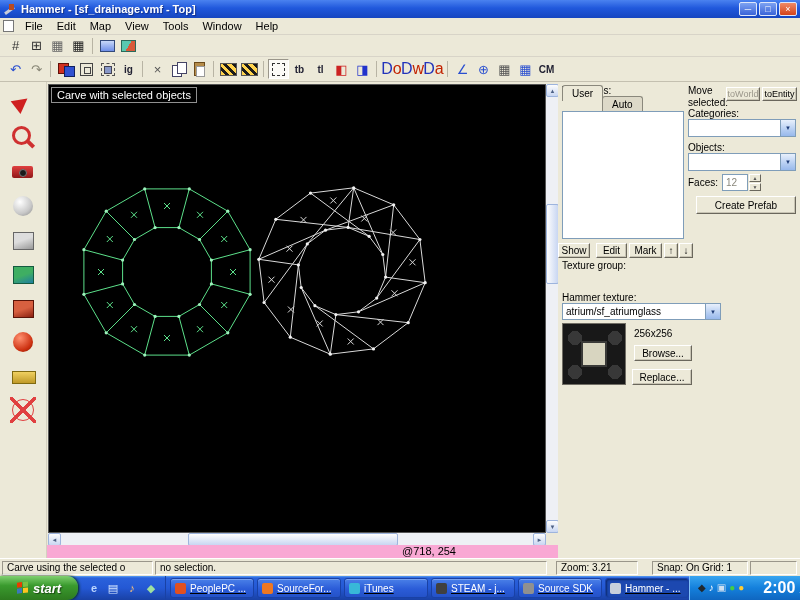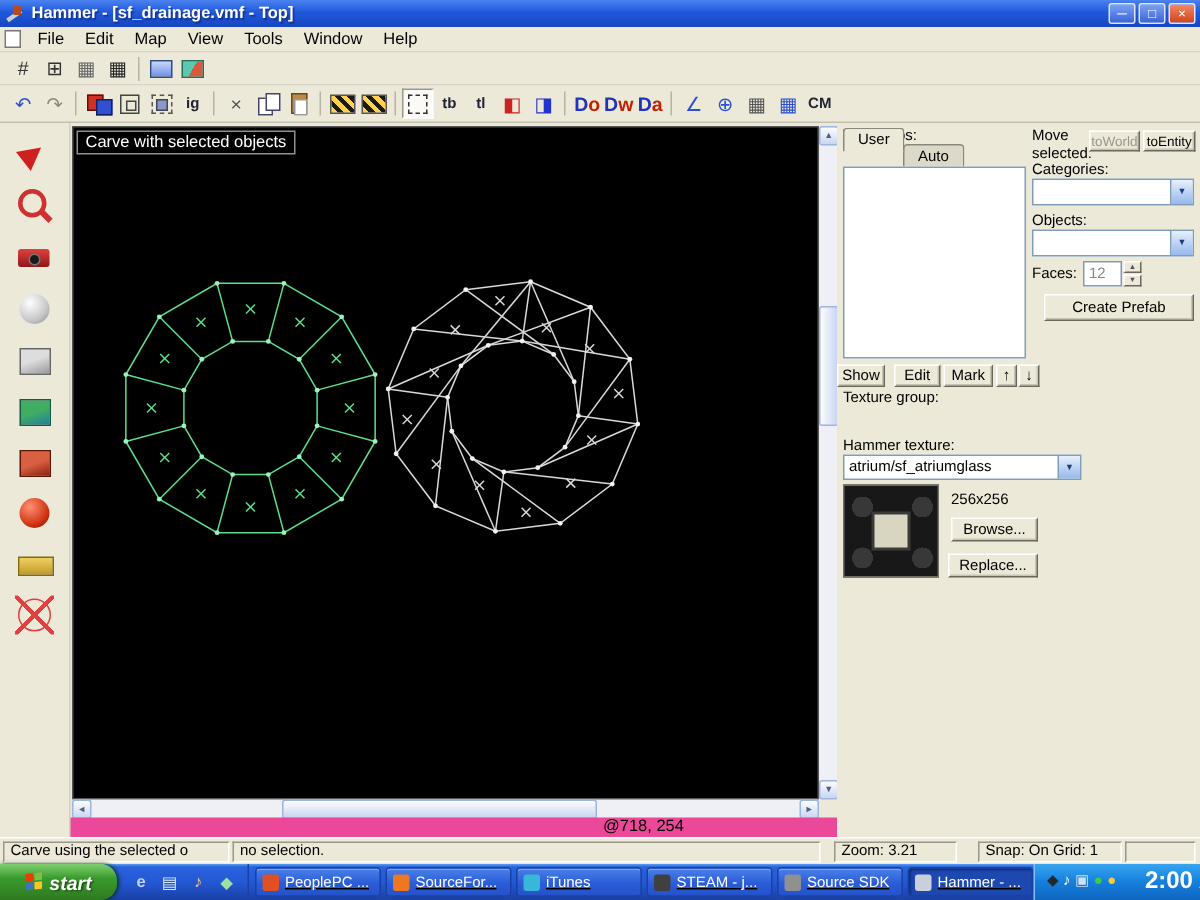"Do" .duo { font-size: 13px -> 16px; font-weight: bold -> normal }
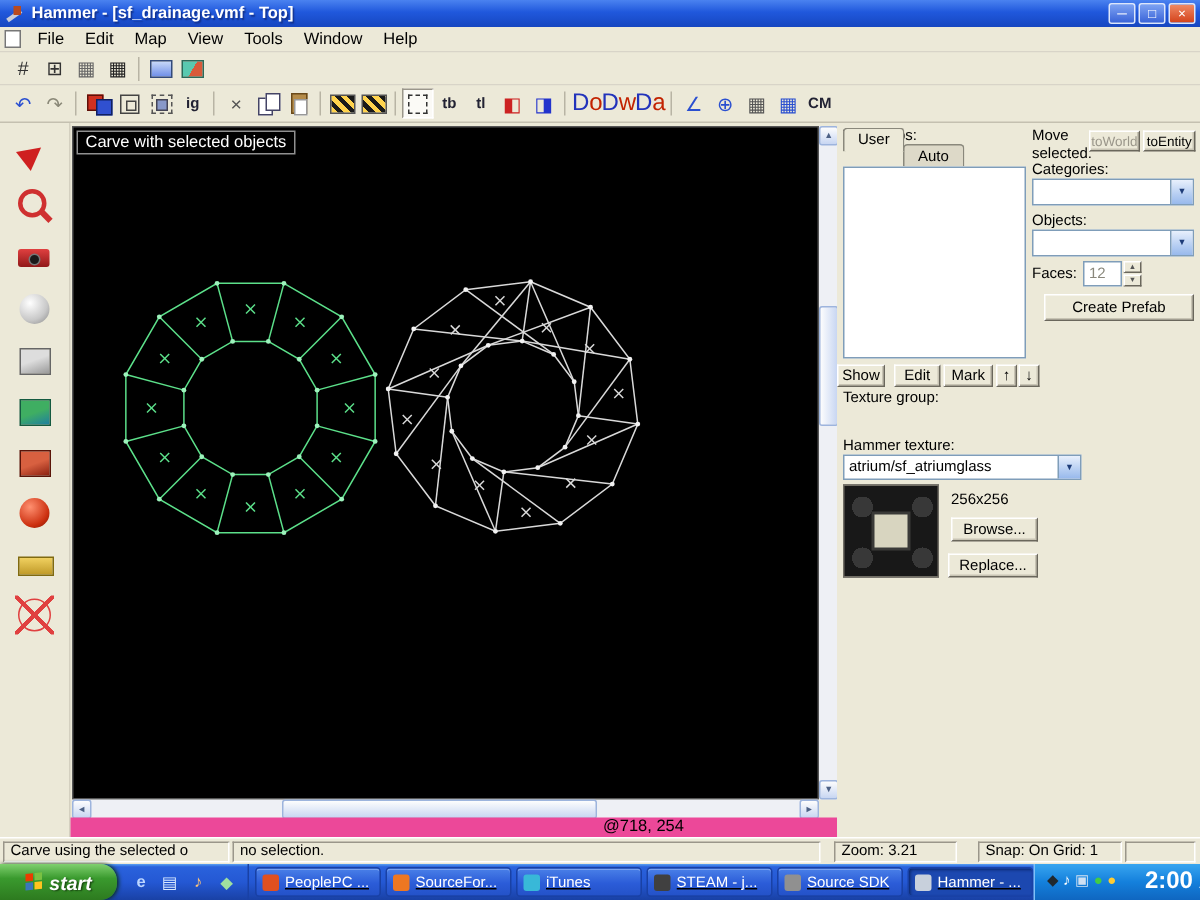"@718, 254" #hstrip { background: #ec4899 -> #f9a8d4 }
